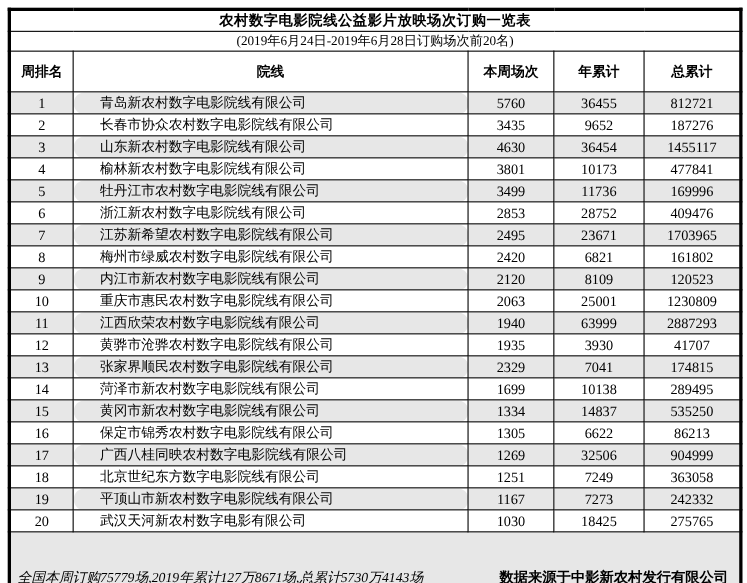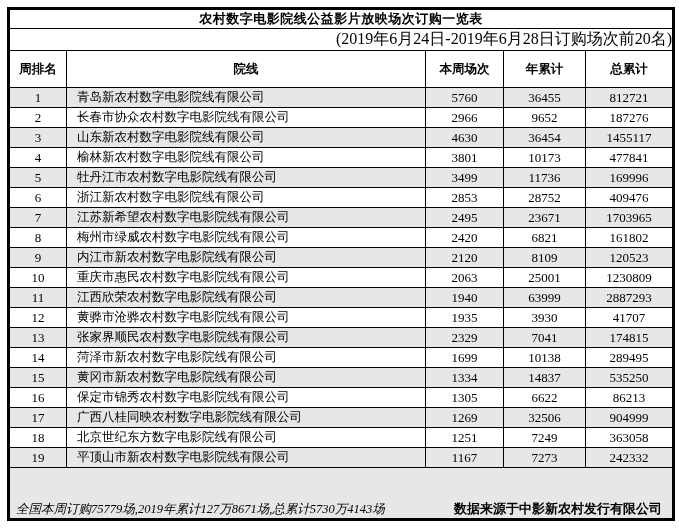"(2019年6月24日-2019年6月28日订购场次前20名)" tr.subtitle-row td { font-size: 16px -> 12px; text-align: right -> center }
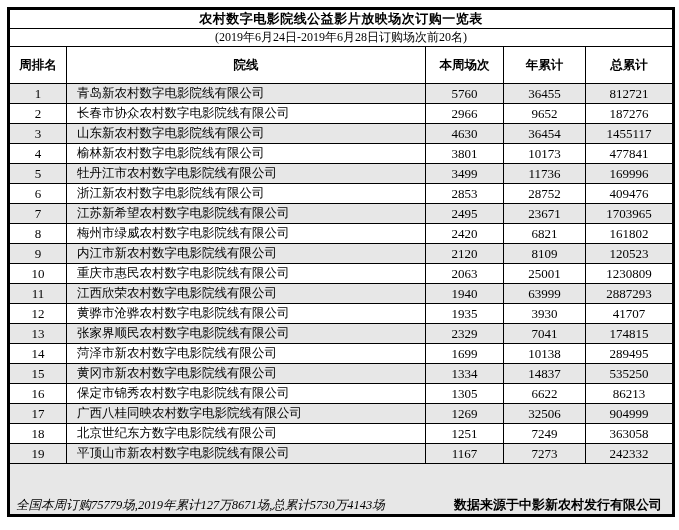"青岛新农村数字电影院线有限公司" tbody td.name-cell { border-radius: none -> 10px; padding-left: 10px -> 24px }
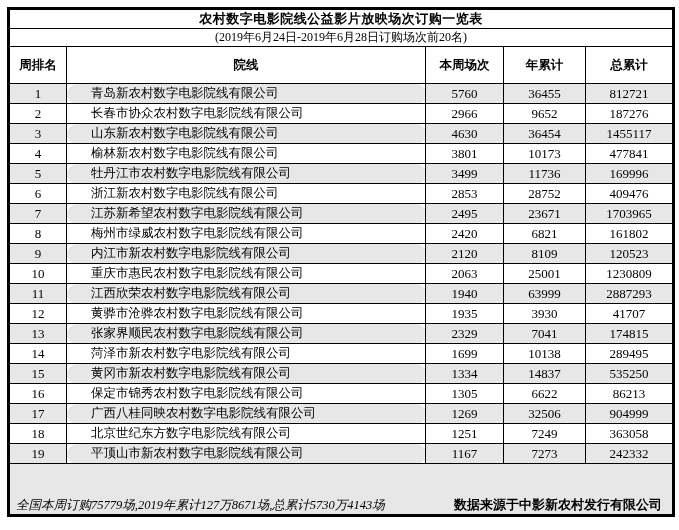"2966" td.num-cell { text: 2966 -> 3435 }
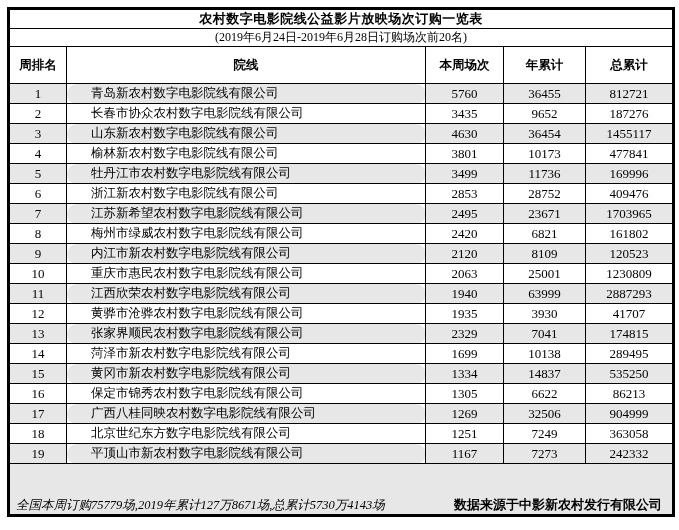"20" tr { html: none -> <tr> <td>20</td> <td>武汉天河新农村数字电影有限公司</td> <td>1030</td> <td>18425</td> <td>275765</td> </tr> }
